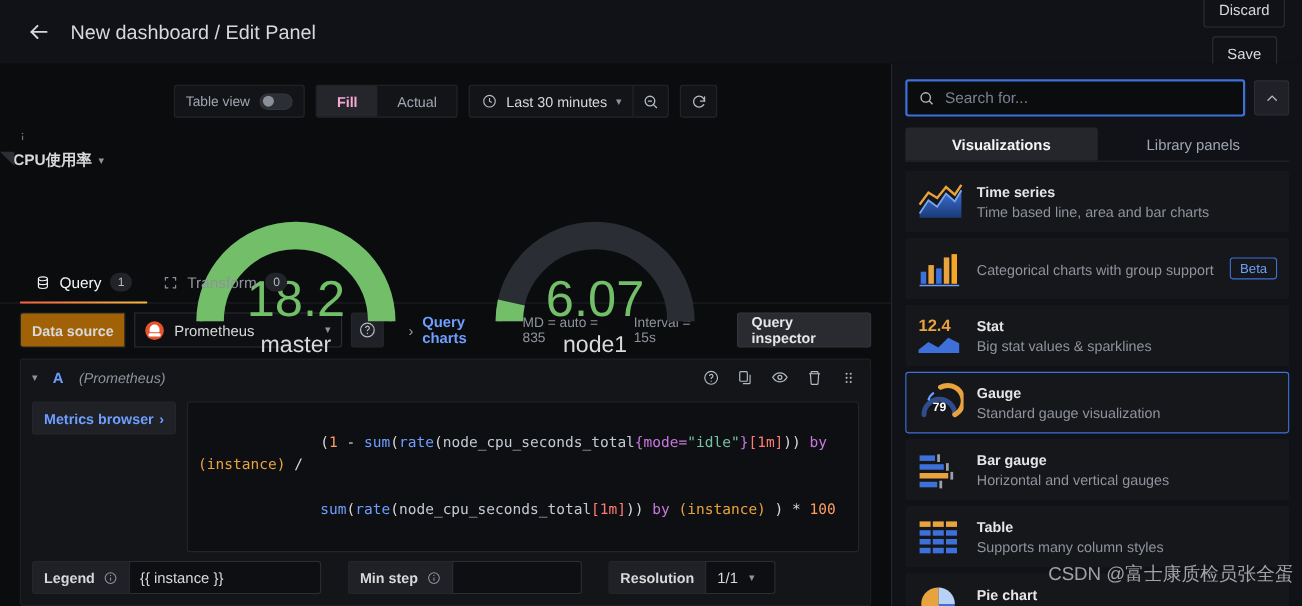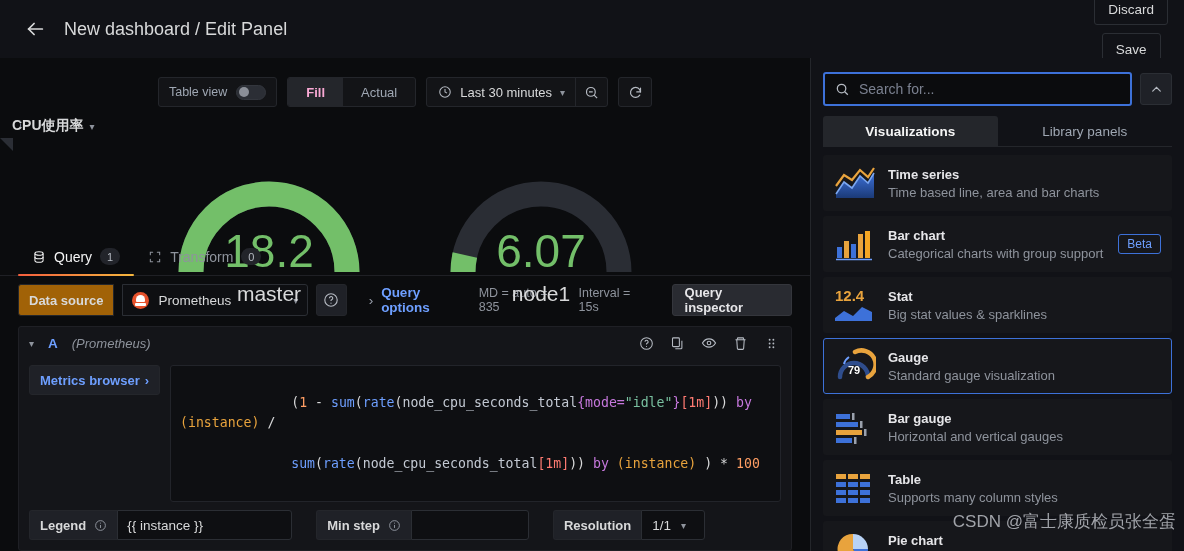"CPU使用率" .panel-title-row { margin-top: 2px -> 22px }
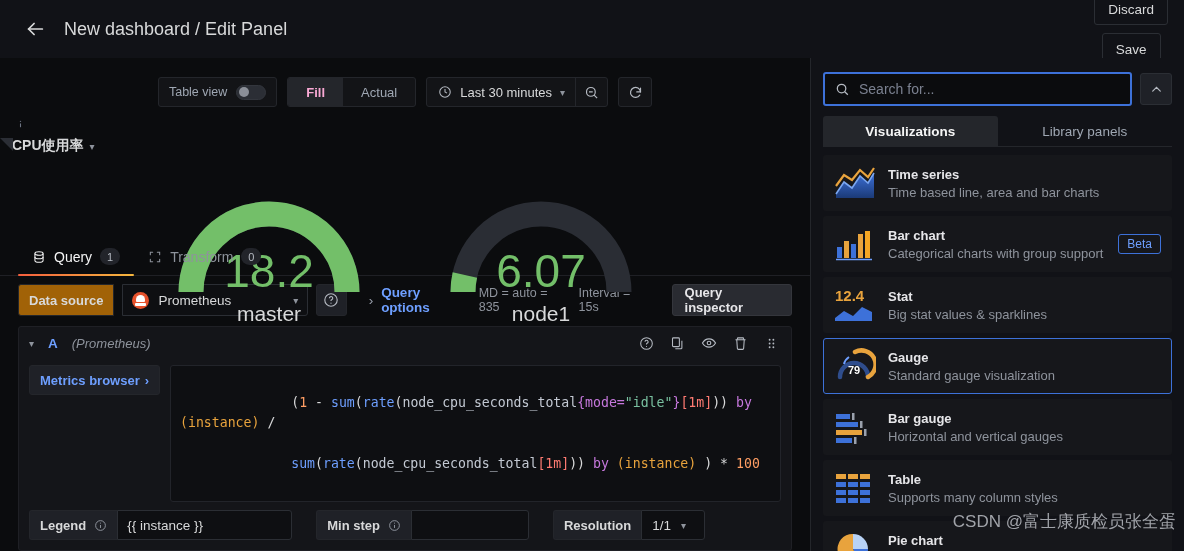"Bar chart" div.viz-name { html: <div>Bar chart</div> -> none }
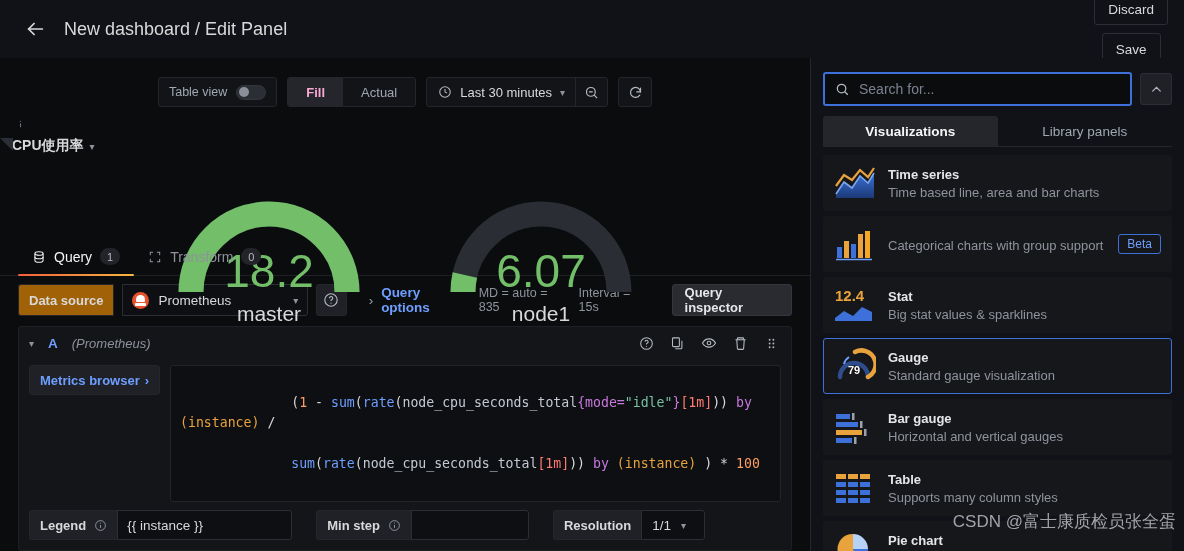"Query options" span { text: options -> charts }
